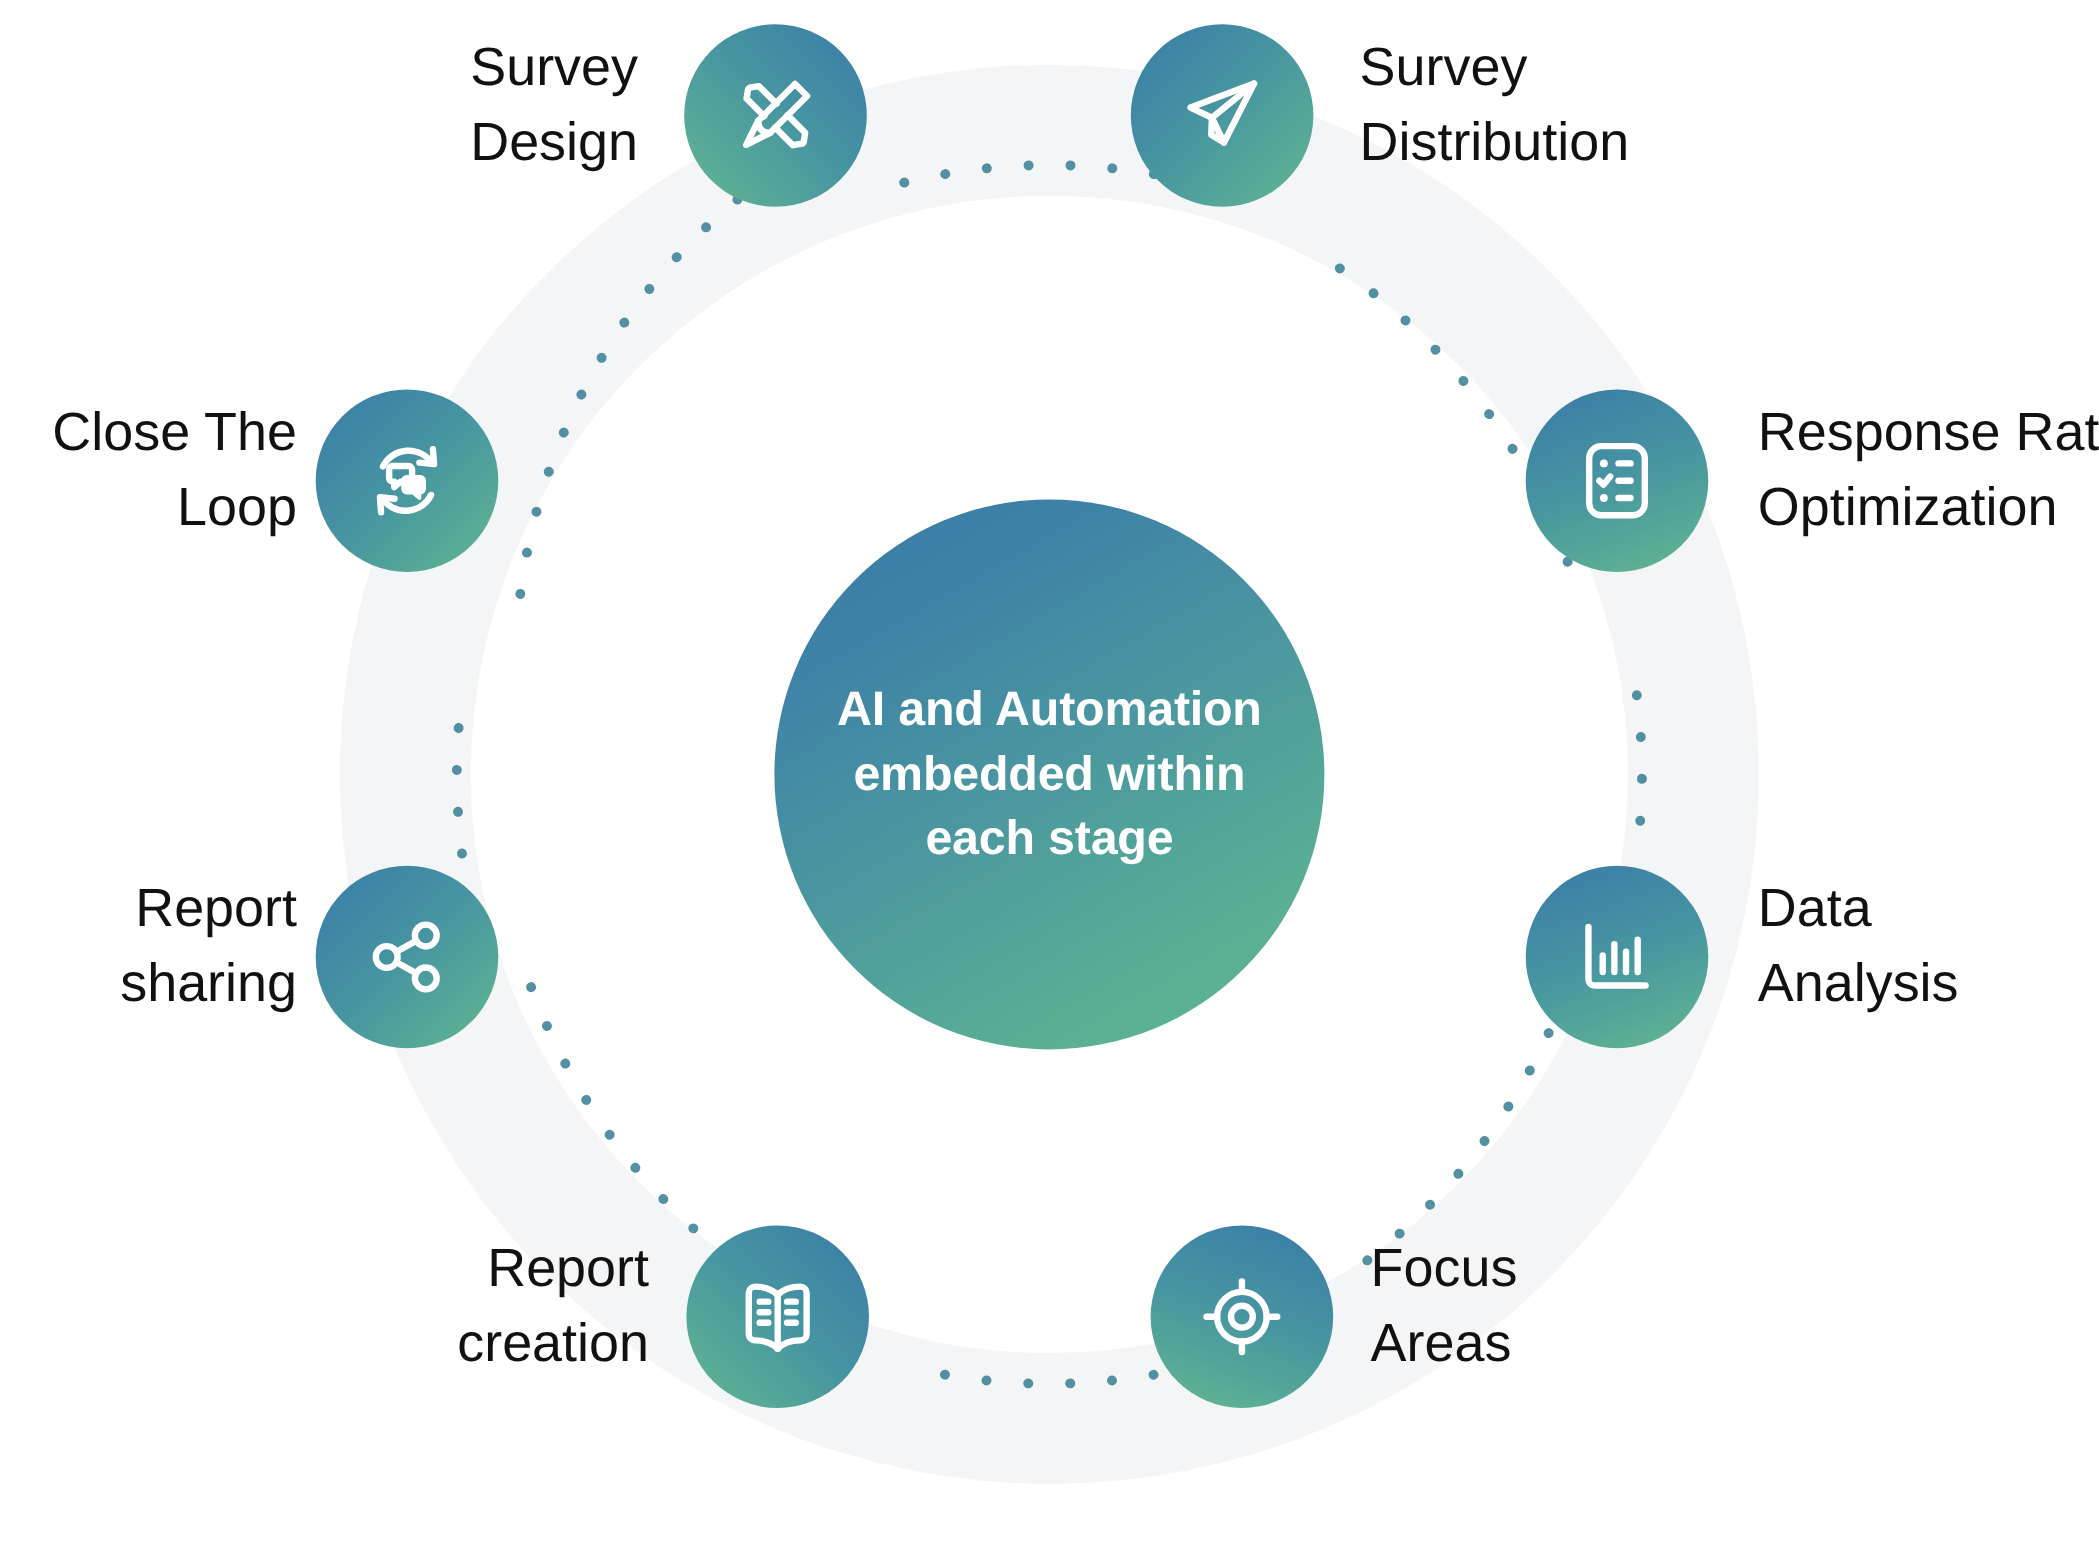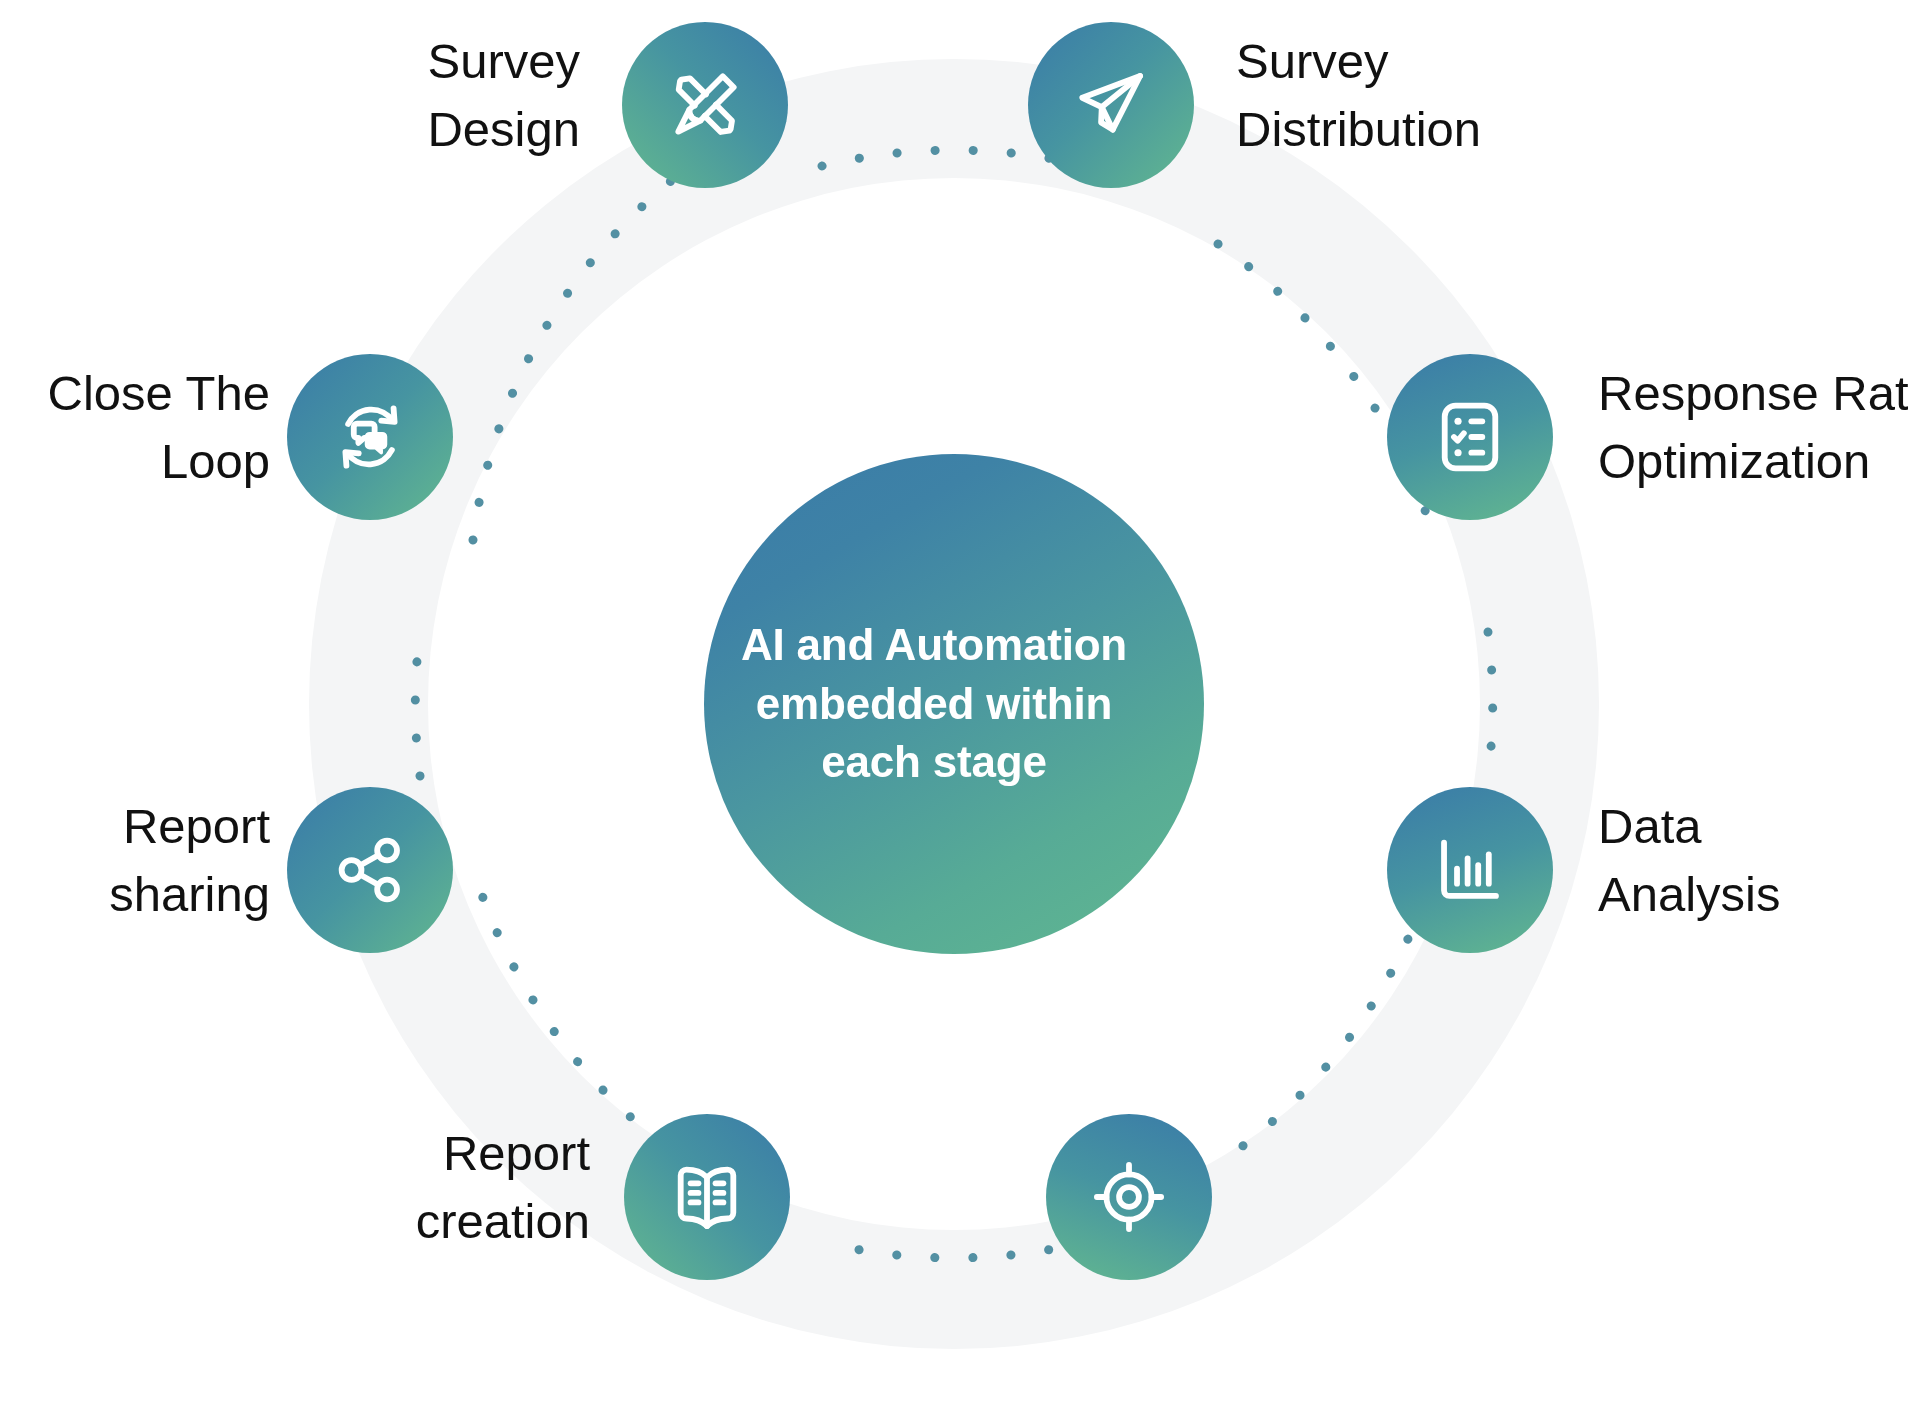"AI and Automation embedded within" .center-circle { justify-content: flex-start -> center }
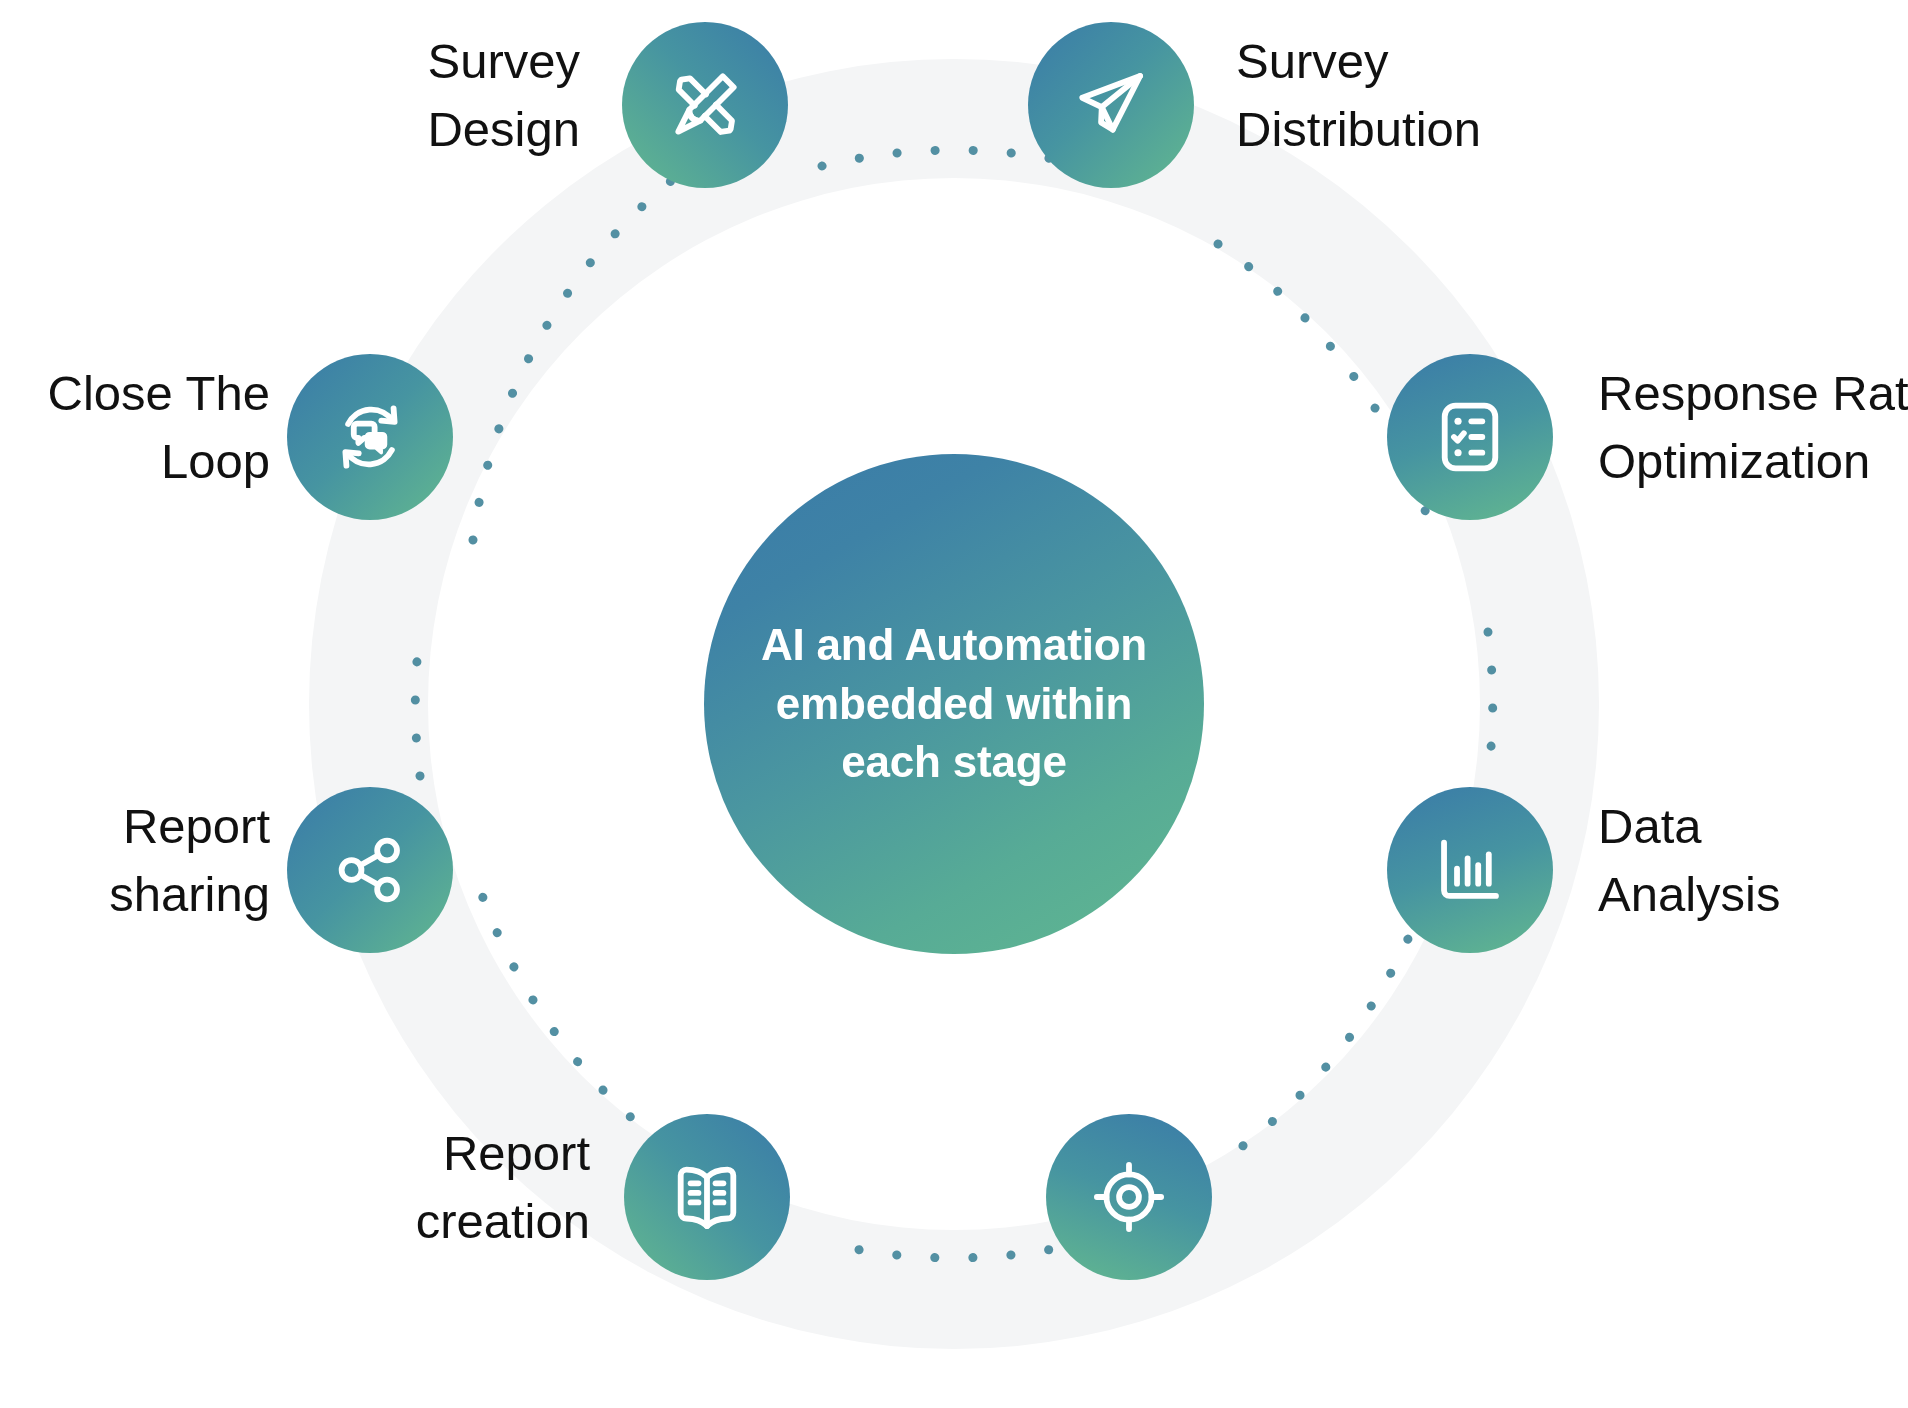"Focus" div.label { html: none -> <div>Focus Areas</div> }
